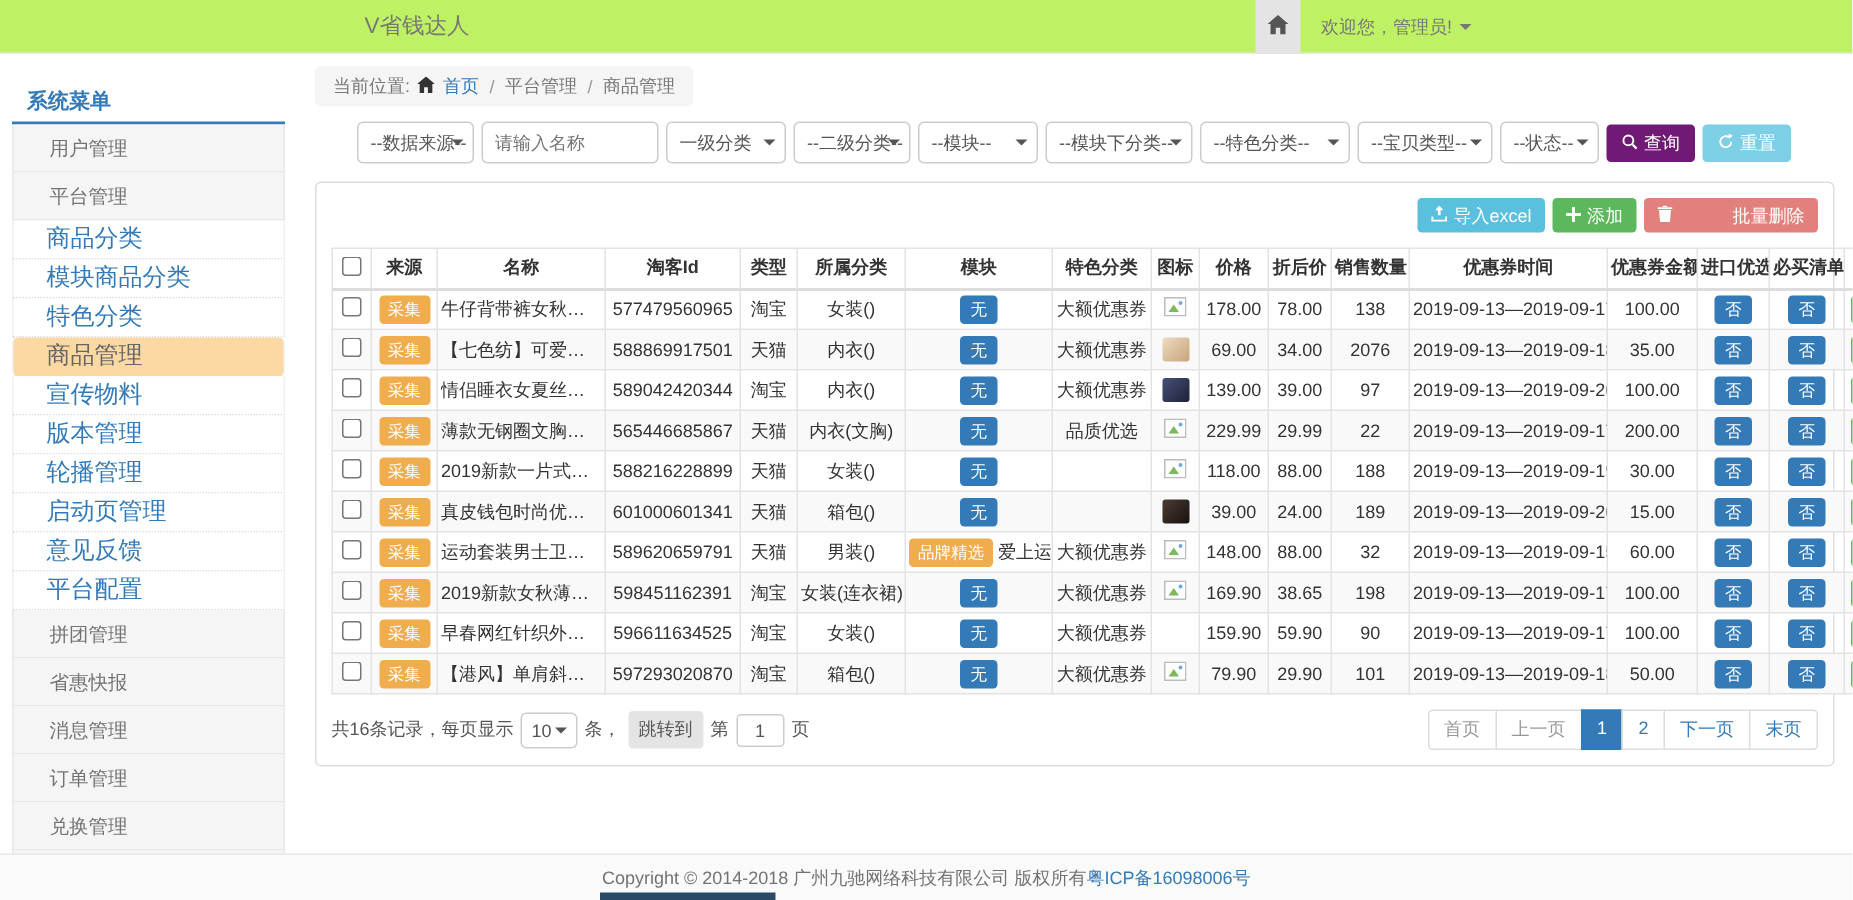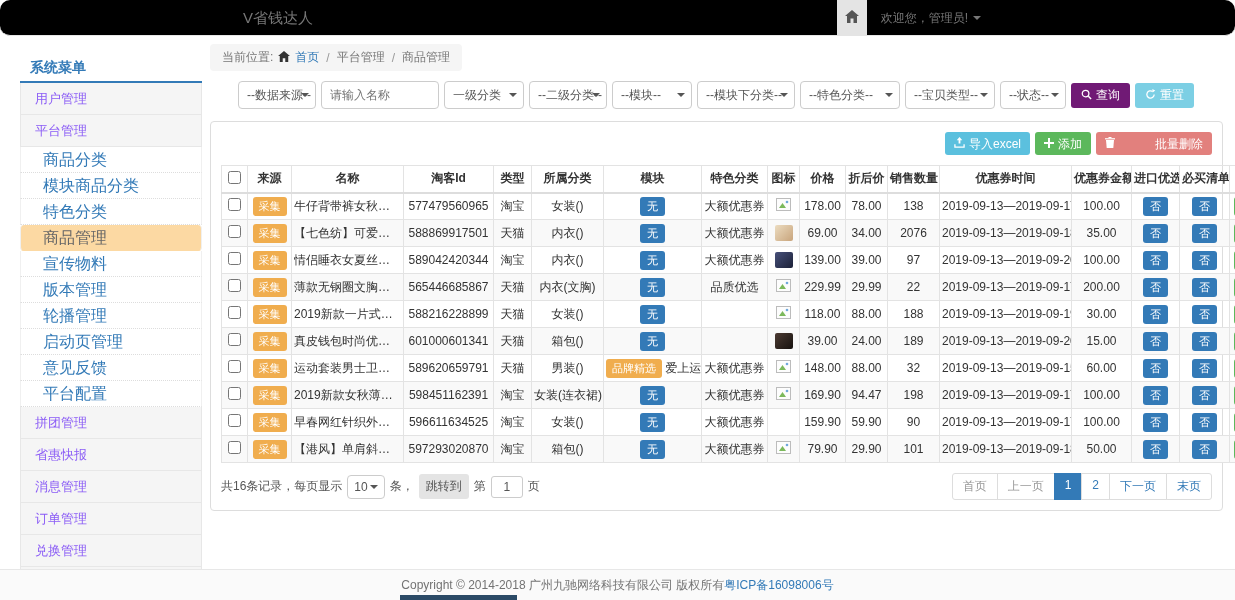"V省钱达人" .navbar { background: #000000 -> #bef264; border-radius: 10px -> none }
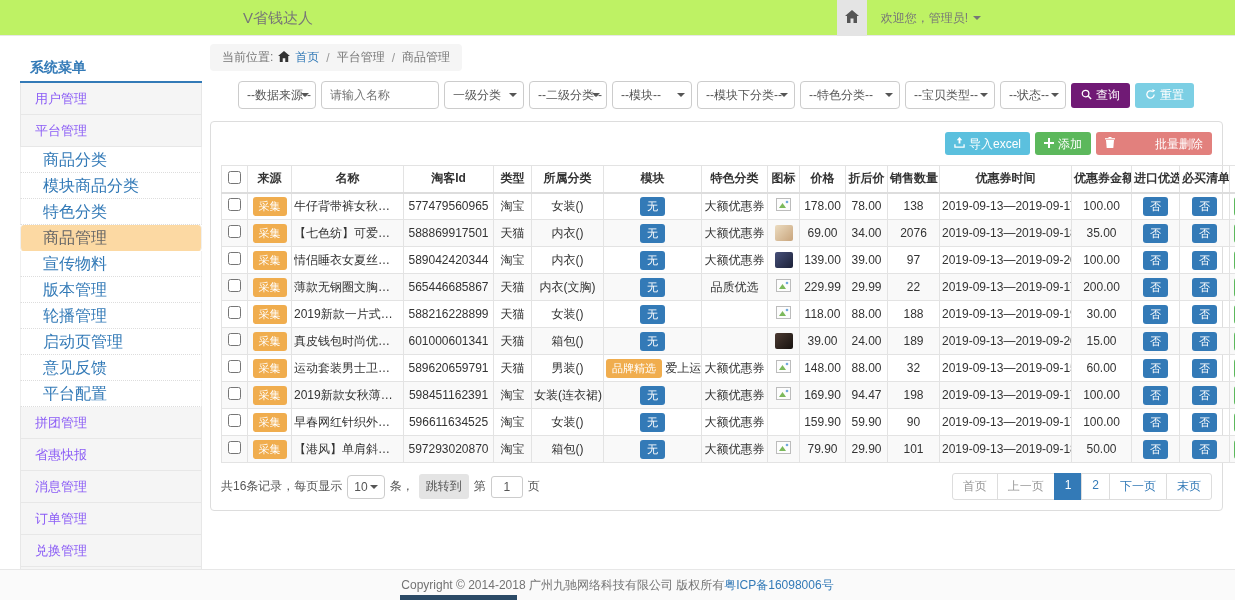"系统菜单" .sidebar { margin-left: 12px -> none }
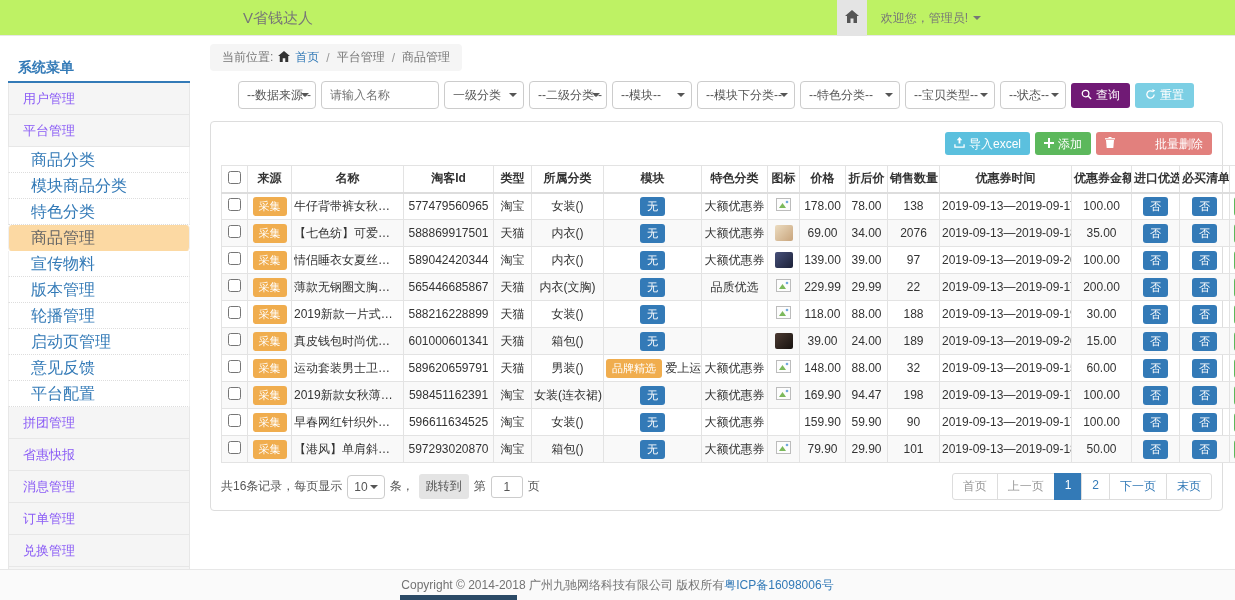"用户管理" .side-top { color: #8b5cf6 -> #737373; padding-left: 14px -> 24px }
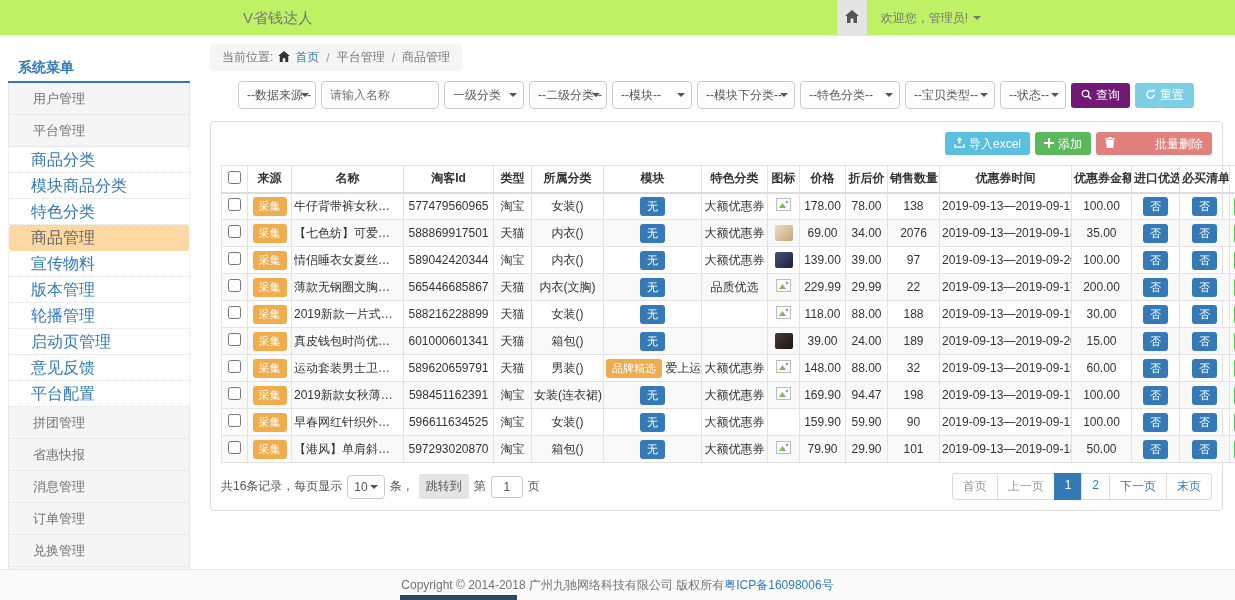"94.47" td { text: 94.47 -> 38.65 }
